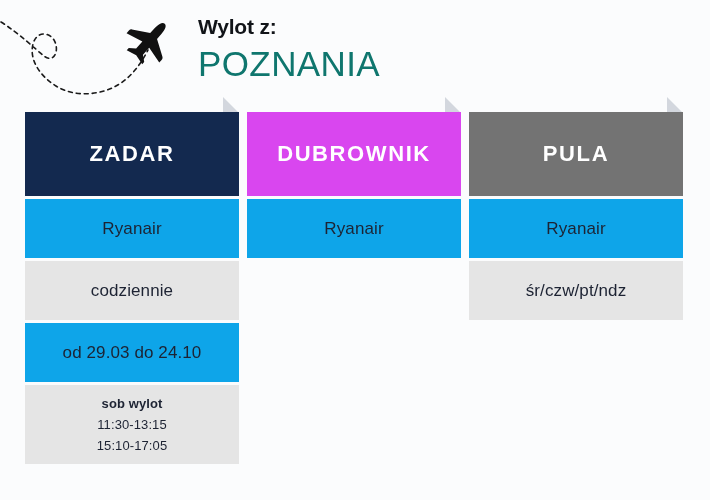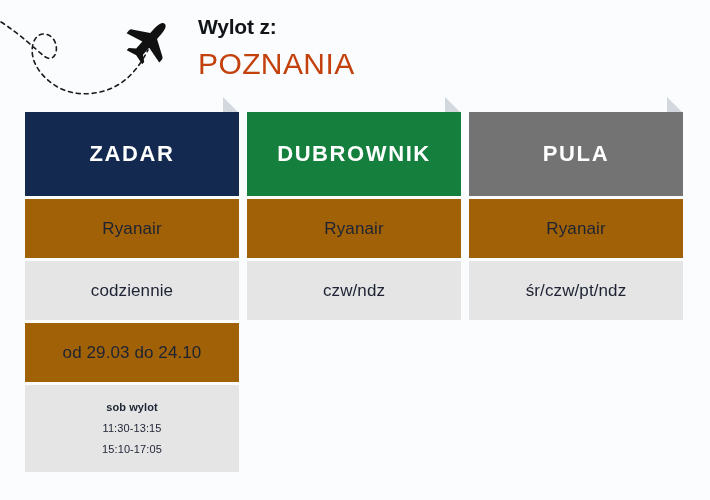"POZNANIA" .title-main { color: #c2410c -> #0f766e; font-size: 30px -> 35px }
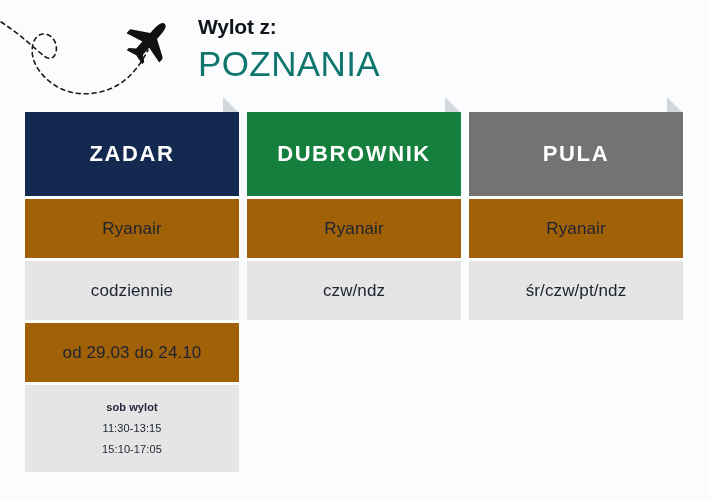"DUBROWNIK" div.col-head { background: #15803d -> #d946ef }
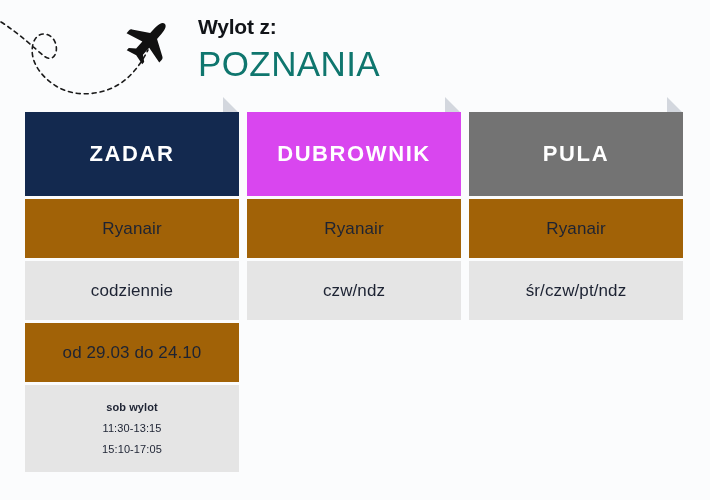"Ryanair" .cell.shade-a { background: #a16207 -> #0ea5e9 }
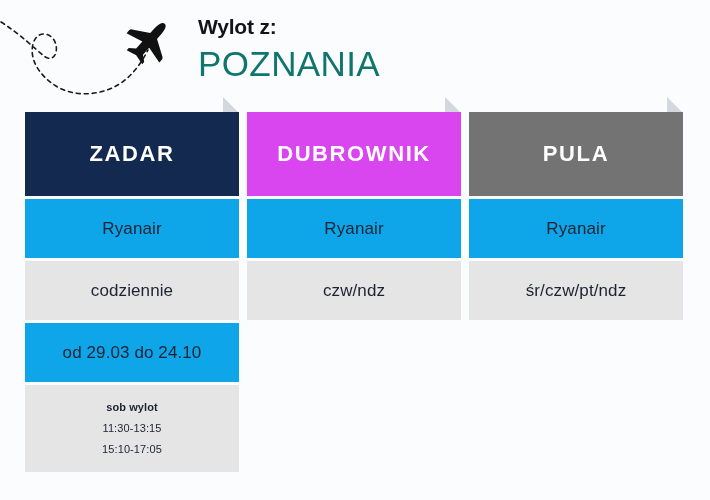"czw/ndz" div.cell { html: <div>czw/ndz</div> -> none }
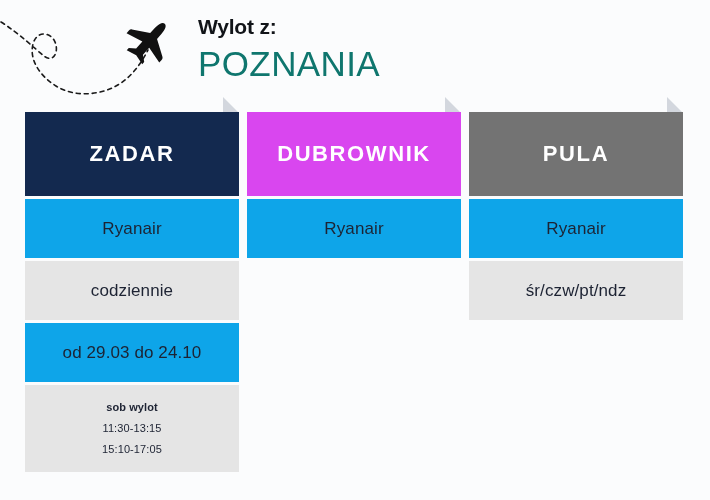"sob wylot" .cell.stacked { font-size: 11px -> 13px; padding: 12px -> 4px }
